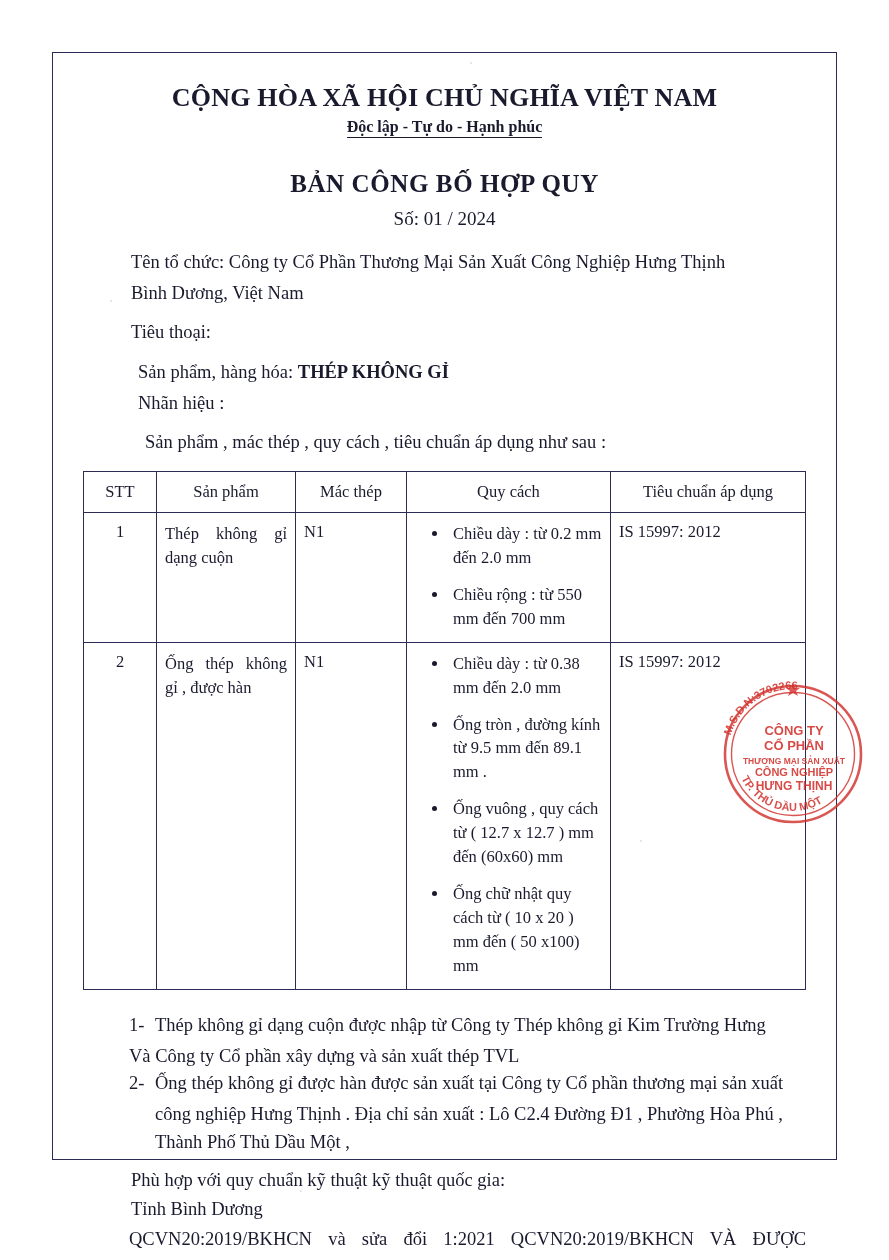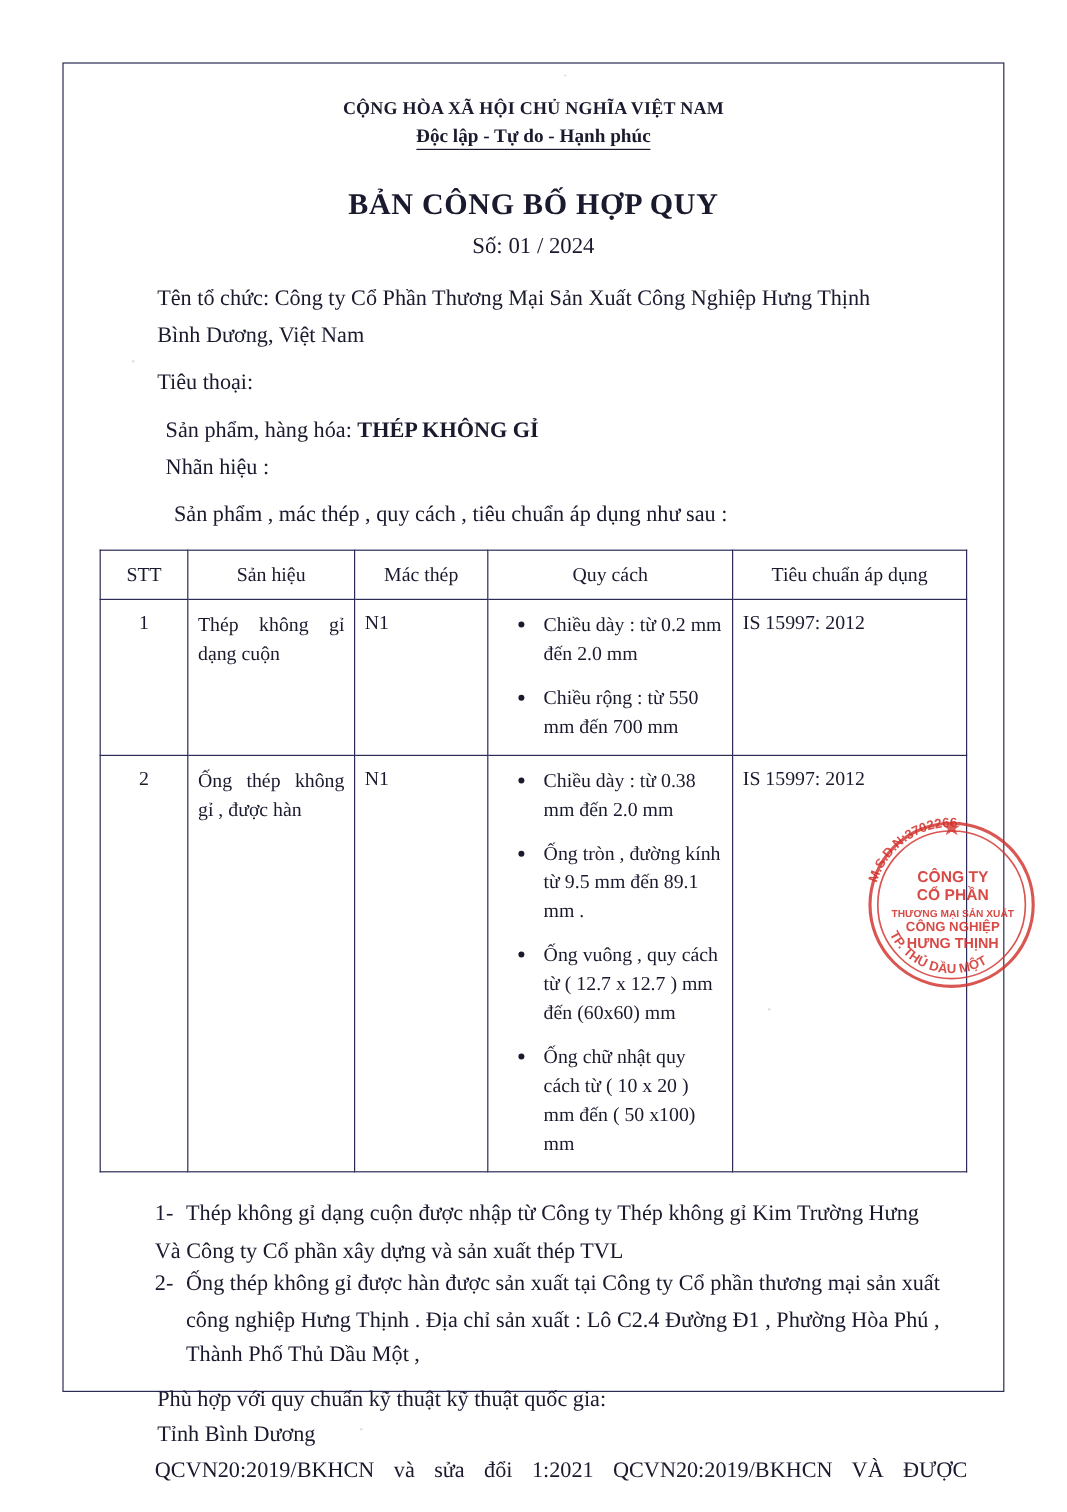"CỘNG HÒA XÃ HỘI CHỦ" .natl-title { font-size: 15px -> 26px }
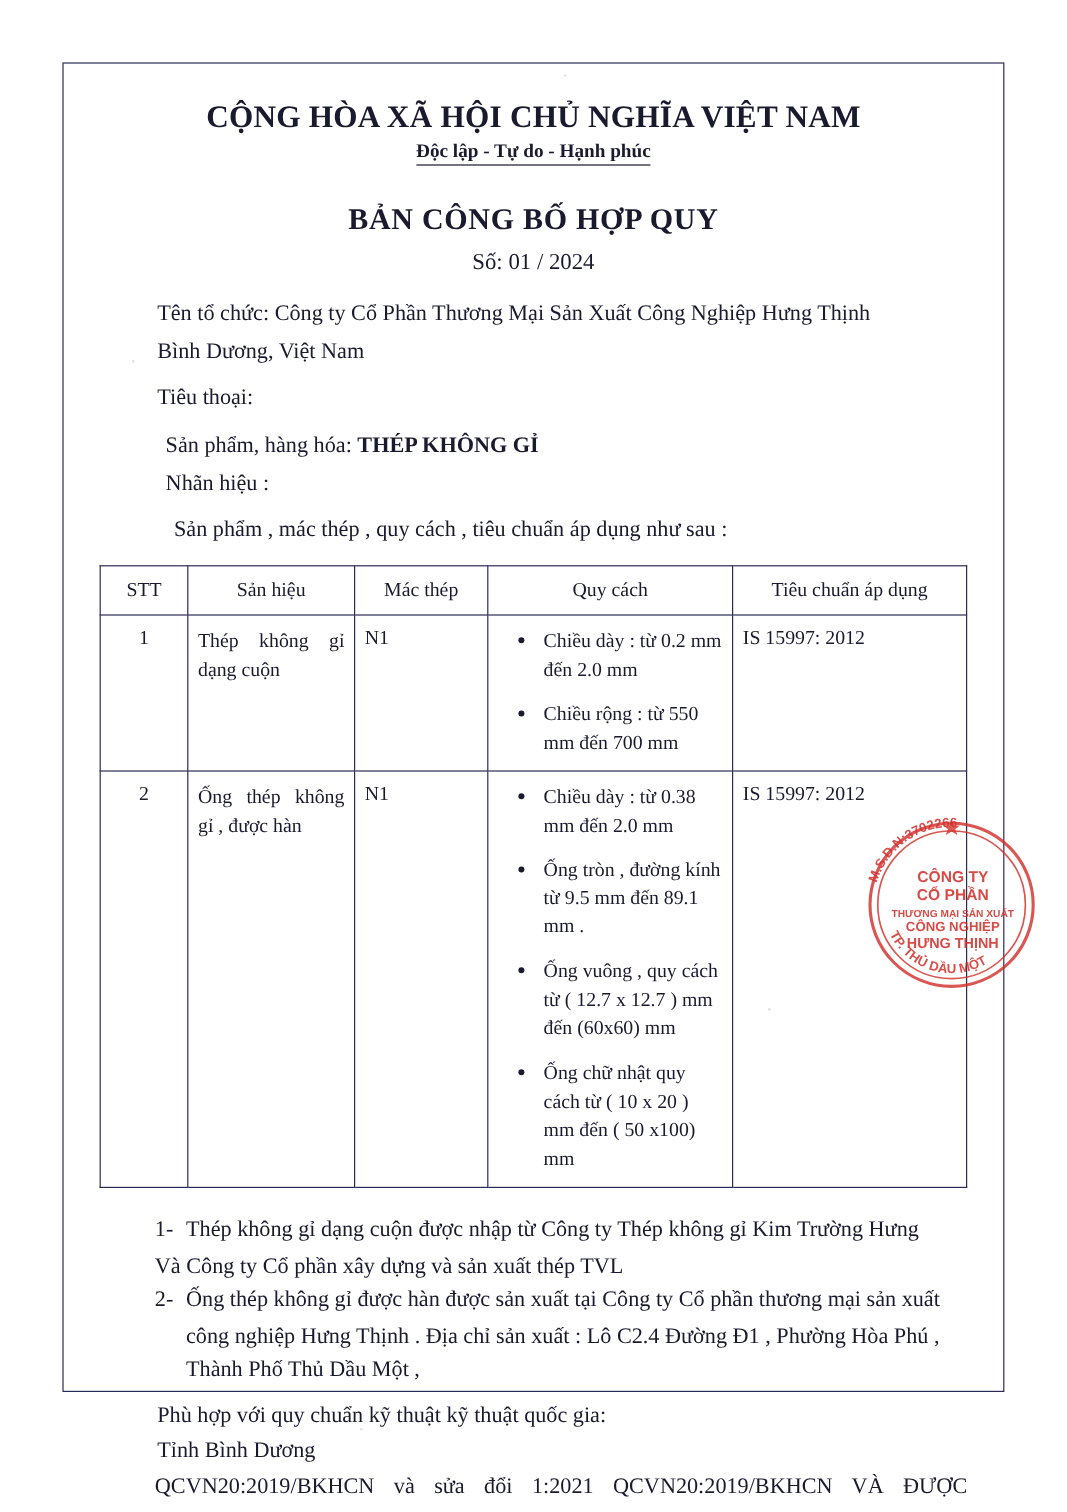"Sản hiệu" th.col-sp { text: hiệu -> phẩm }
